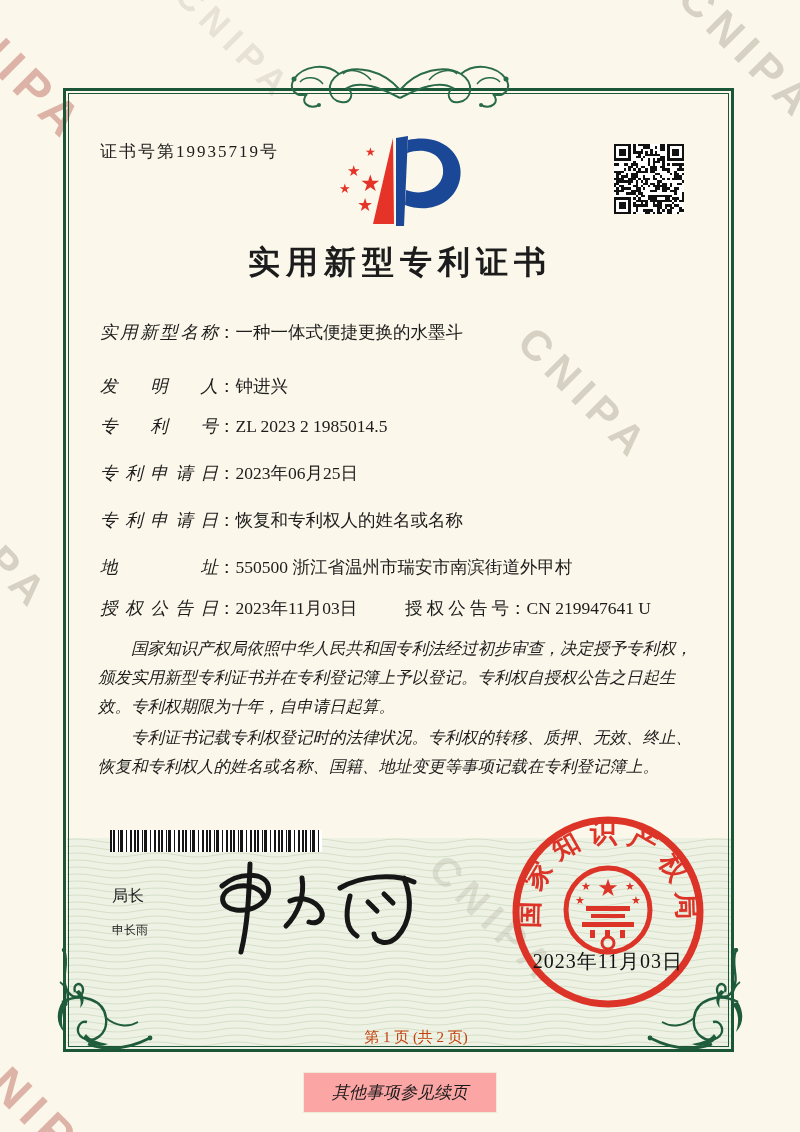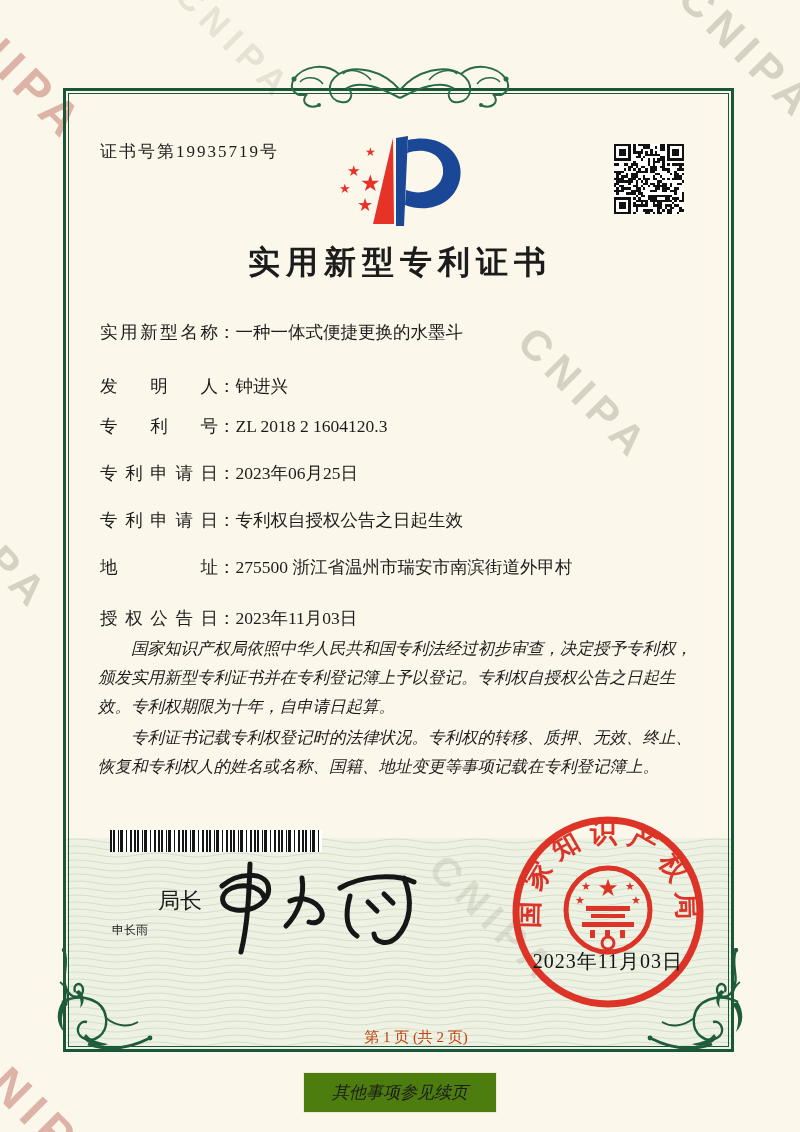"实用新型名称" .f-label { font-style: none -> italic }
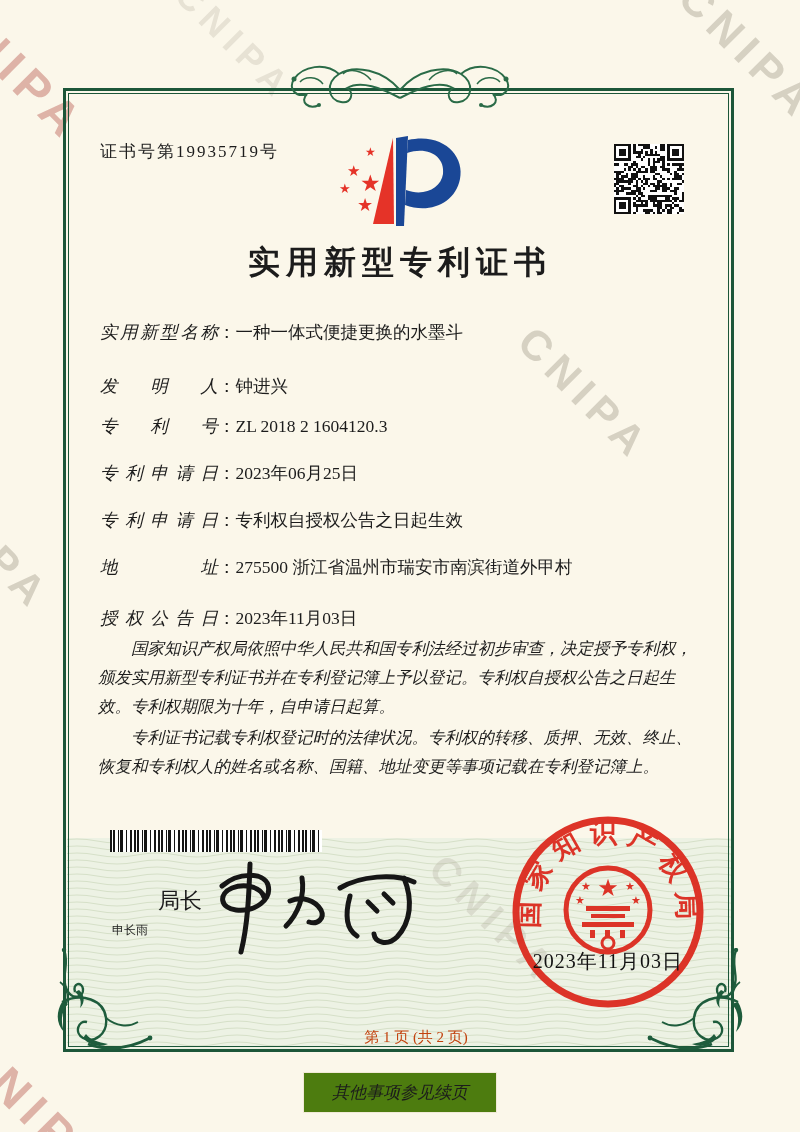"ZL 2018 2 1604120.3" span { text: 2018 2 1604120.3 -> 2023 2 1985014.5 }
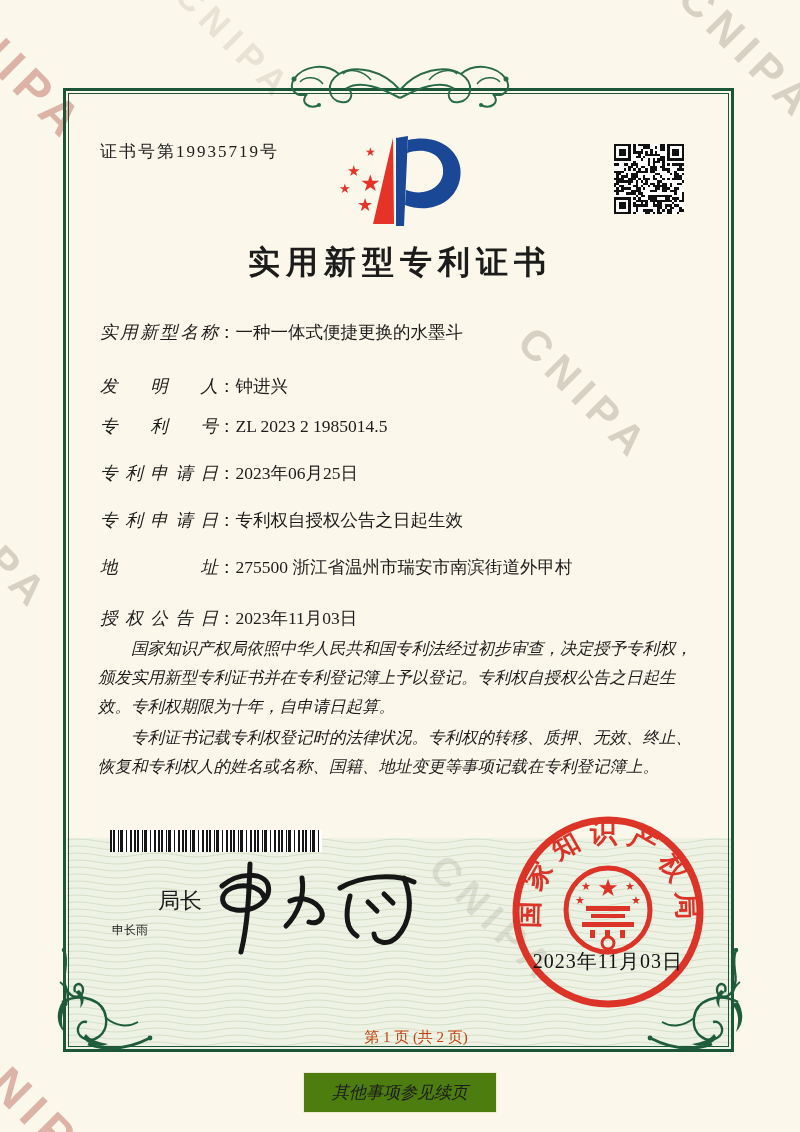"专利权自授权公告之日起生效" span { text: 专利权自授权公告之日起生效 -> 恢复和专利权人的姓名或名称 }
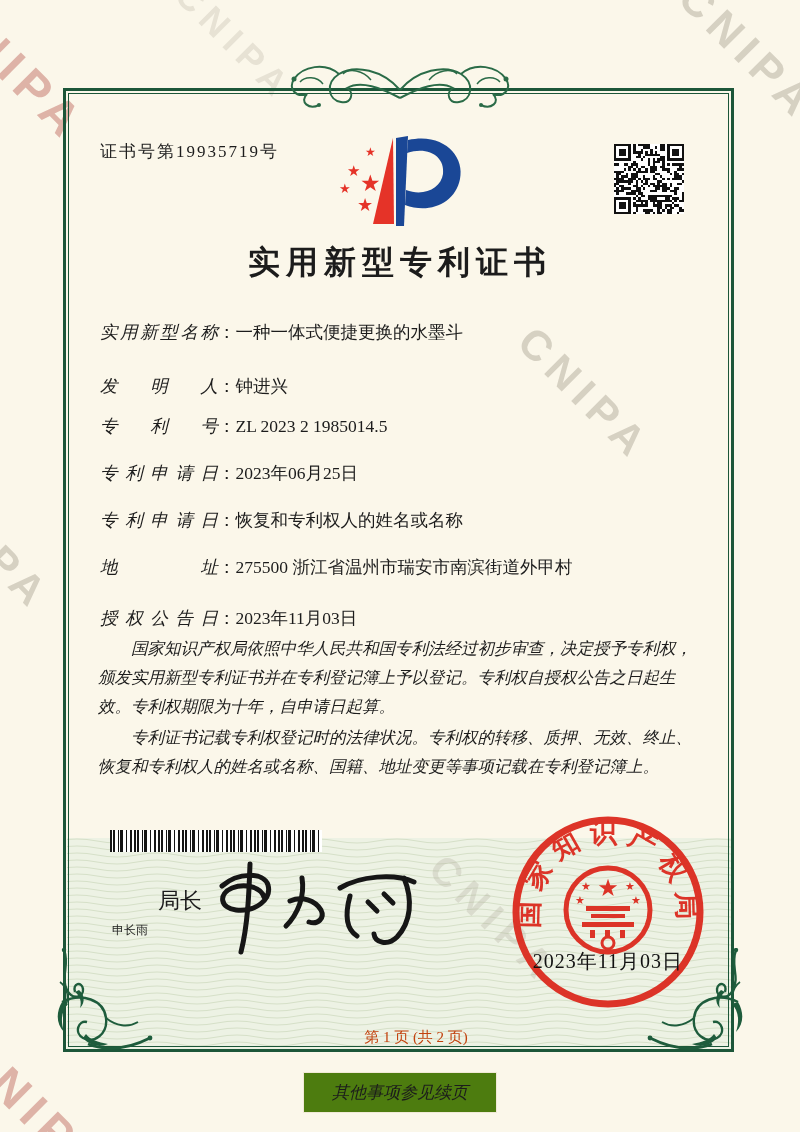"275500 浙江省温州市瑞安市南滨街道外甲村" span { text: 275500 -> 550500 }
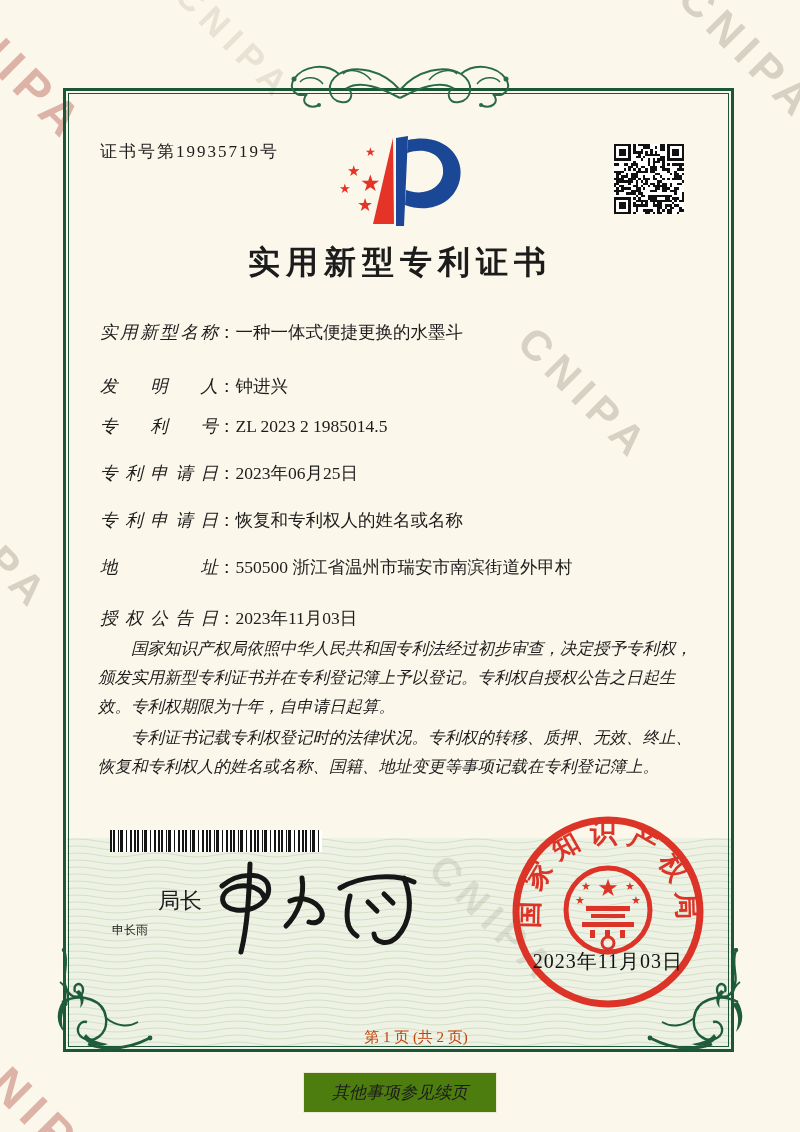"授权公告日：2023年11月03日" div.f-row { top: 286px -> 276px }
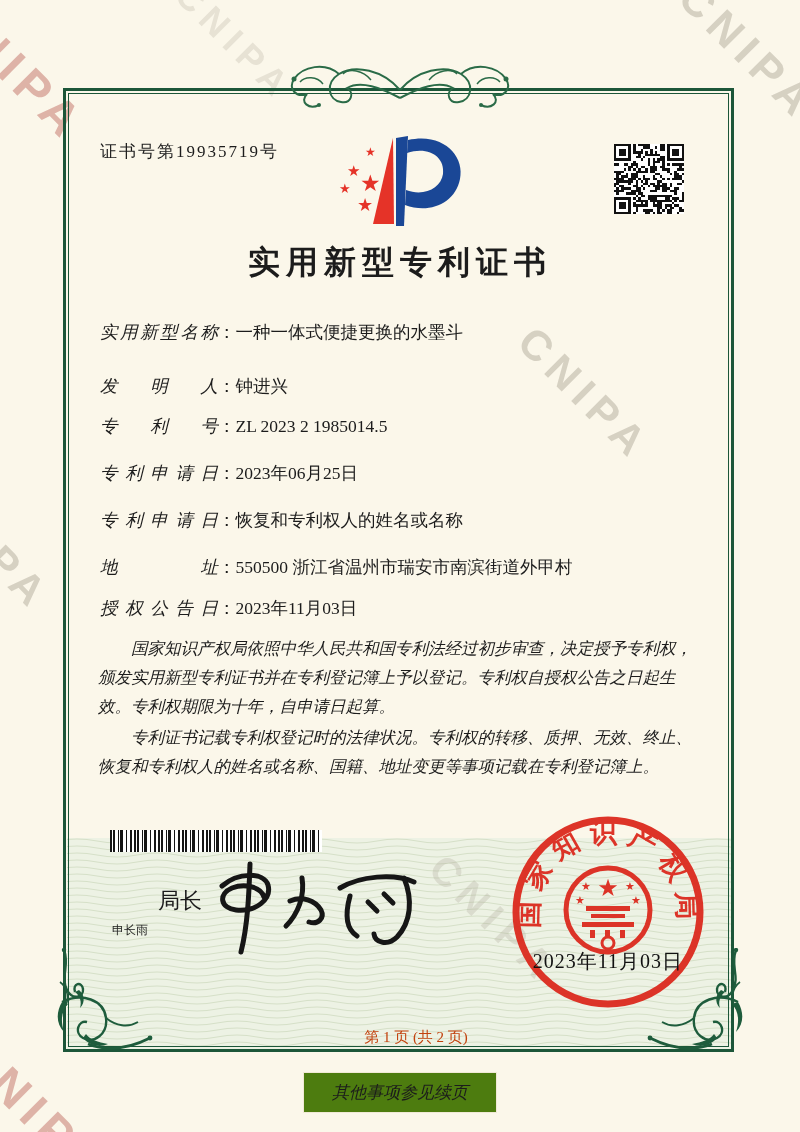"授权公告号：CN 219947641 U" span.f-pair2 { html: none -> <span> <span>授权公告号</span><span>：</span><span>CN 219947641 U</span> </span> }
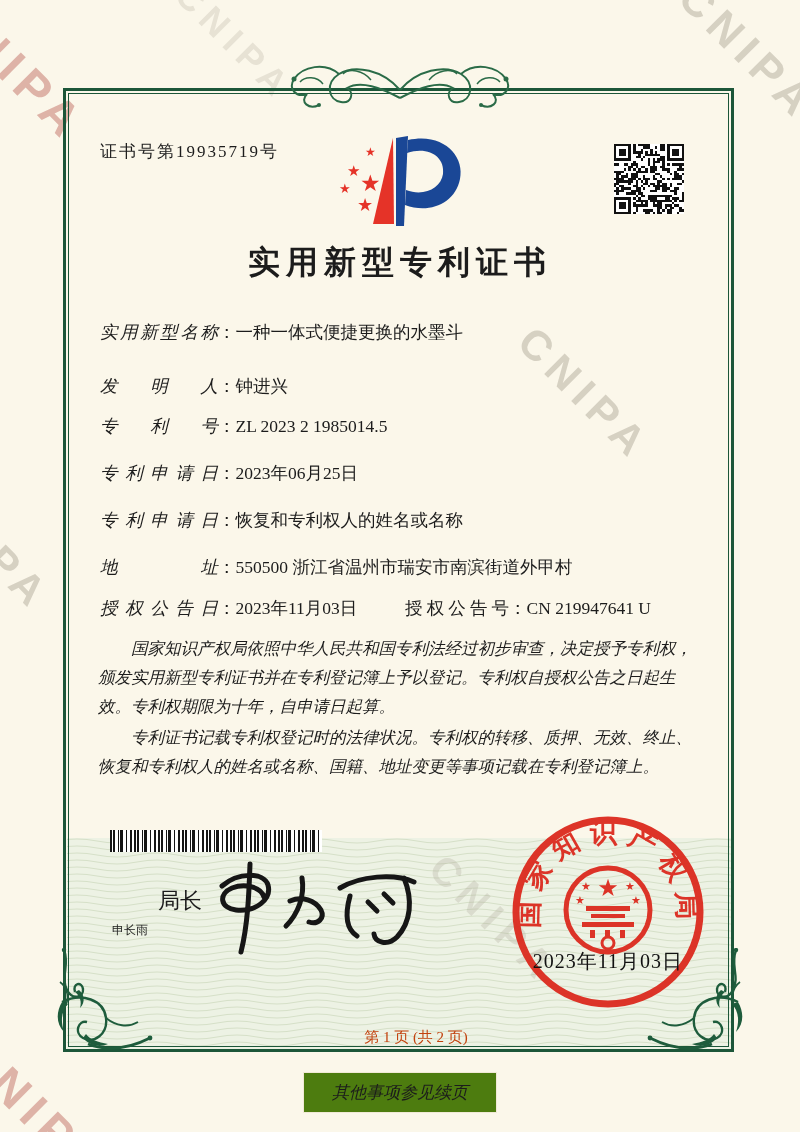"局长" .sig-title { font-size: 22px -> 16px; margin-left: 46px -> none }
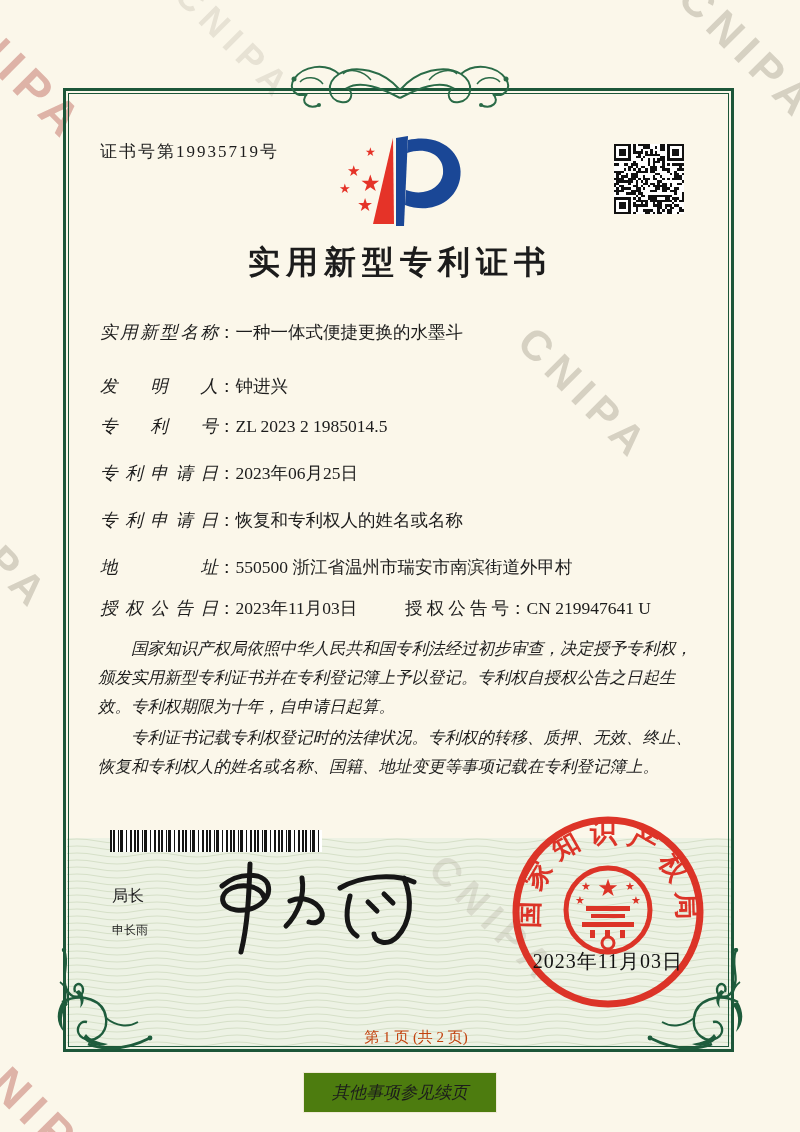"其他事项参见续页" .note-box { background: #4d7c0f -> #fca5a5 }
